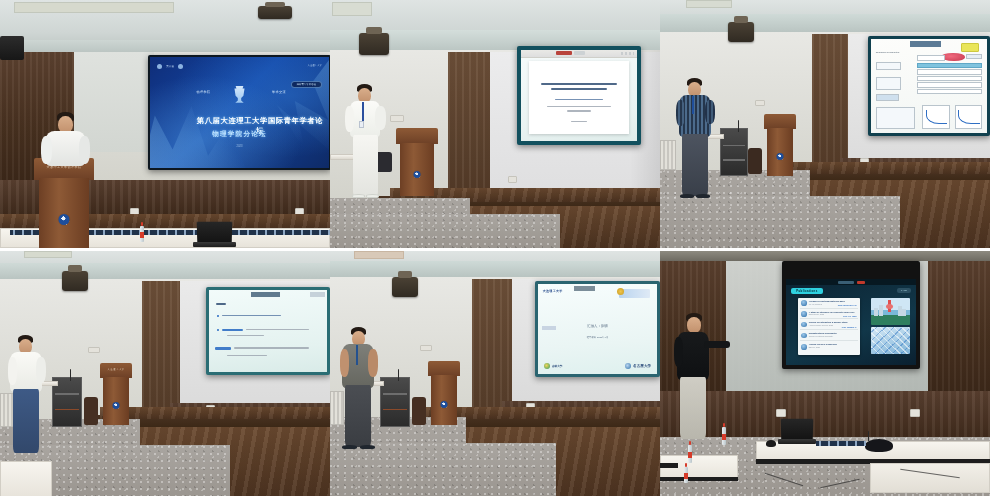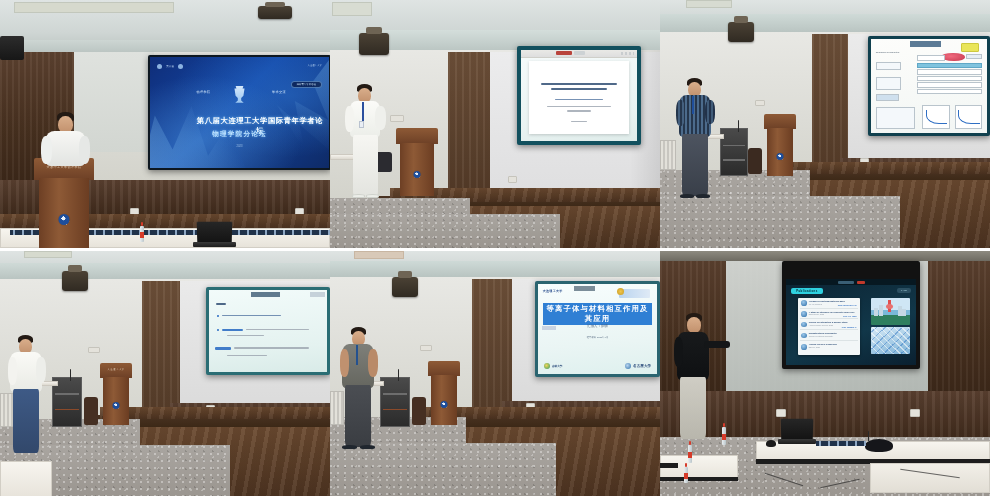"等离子体与材料相互作用及其应用" div.bigtitle { html: <div>等离子体与材料相互作用及其应用</div> -> none }
